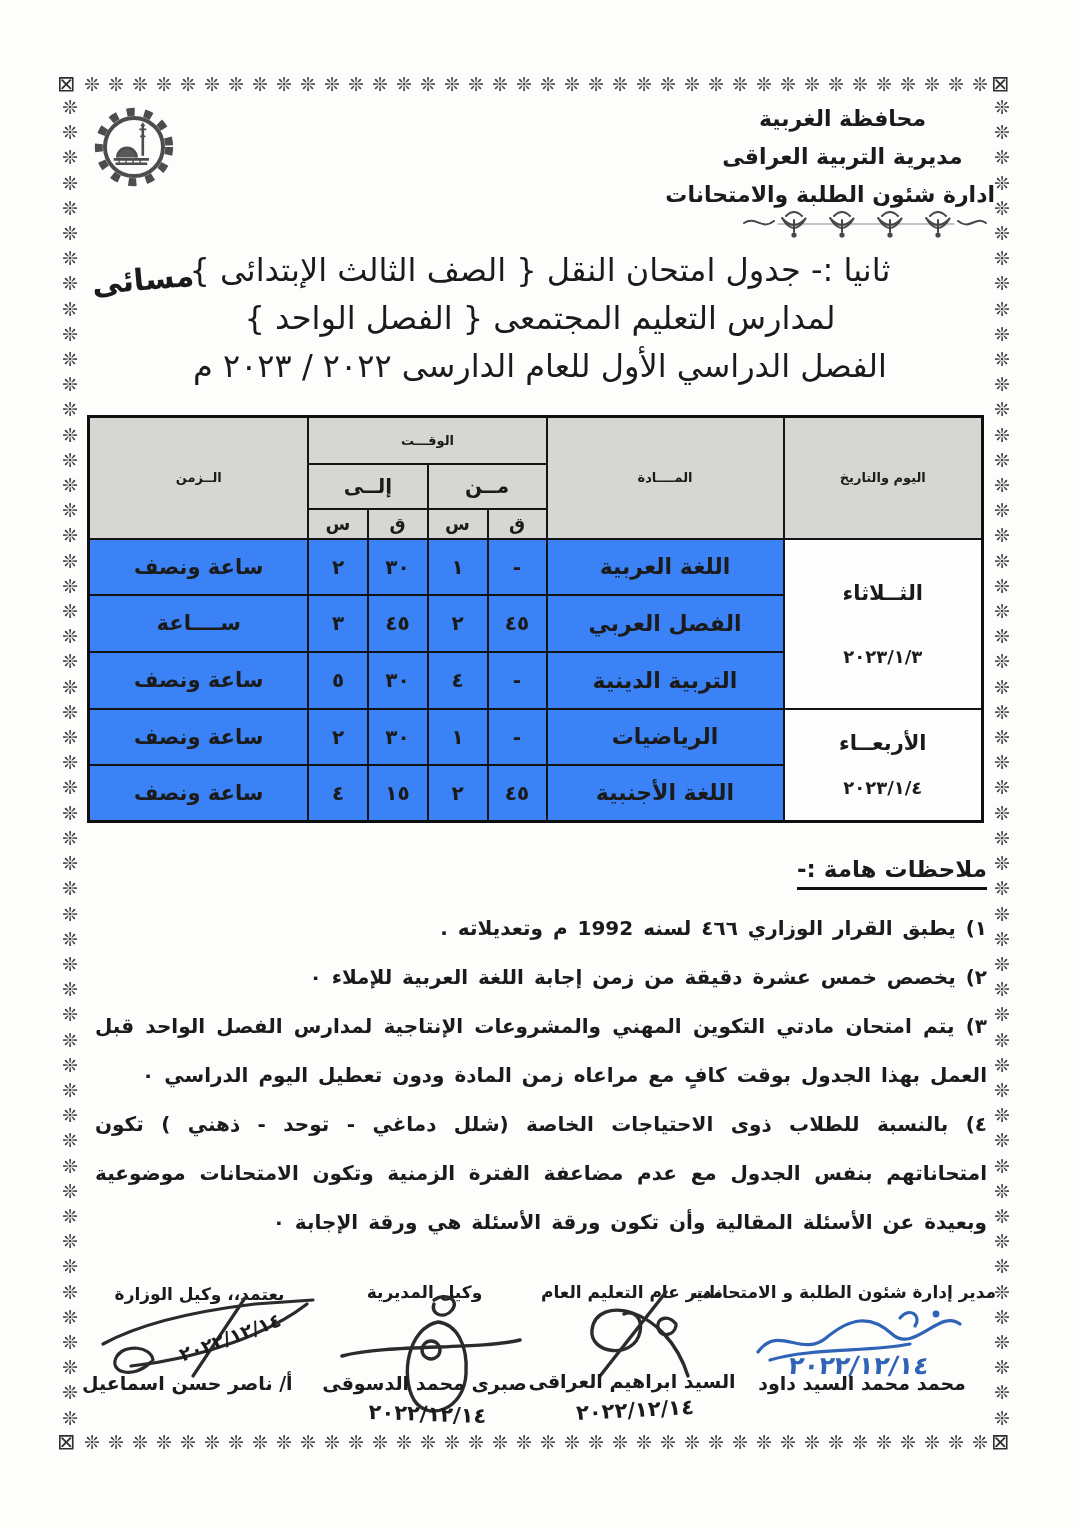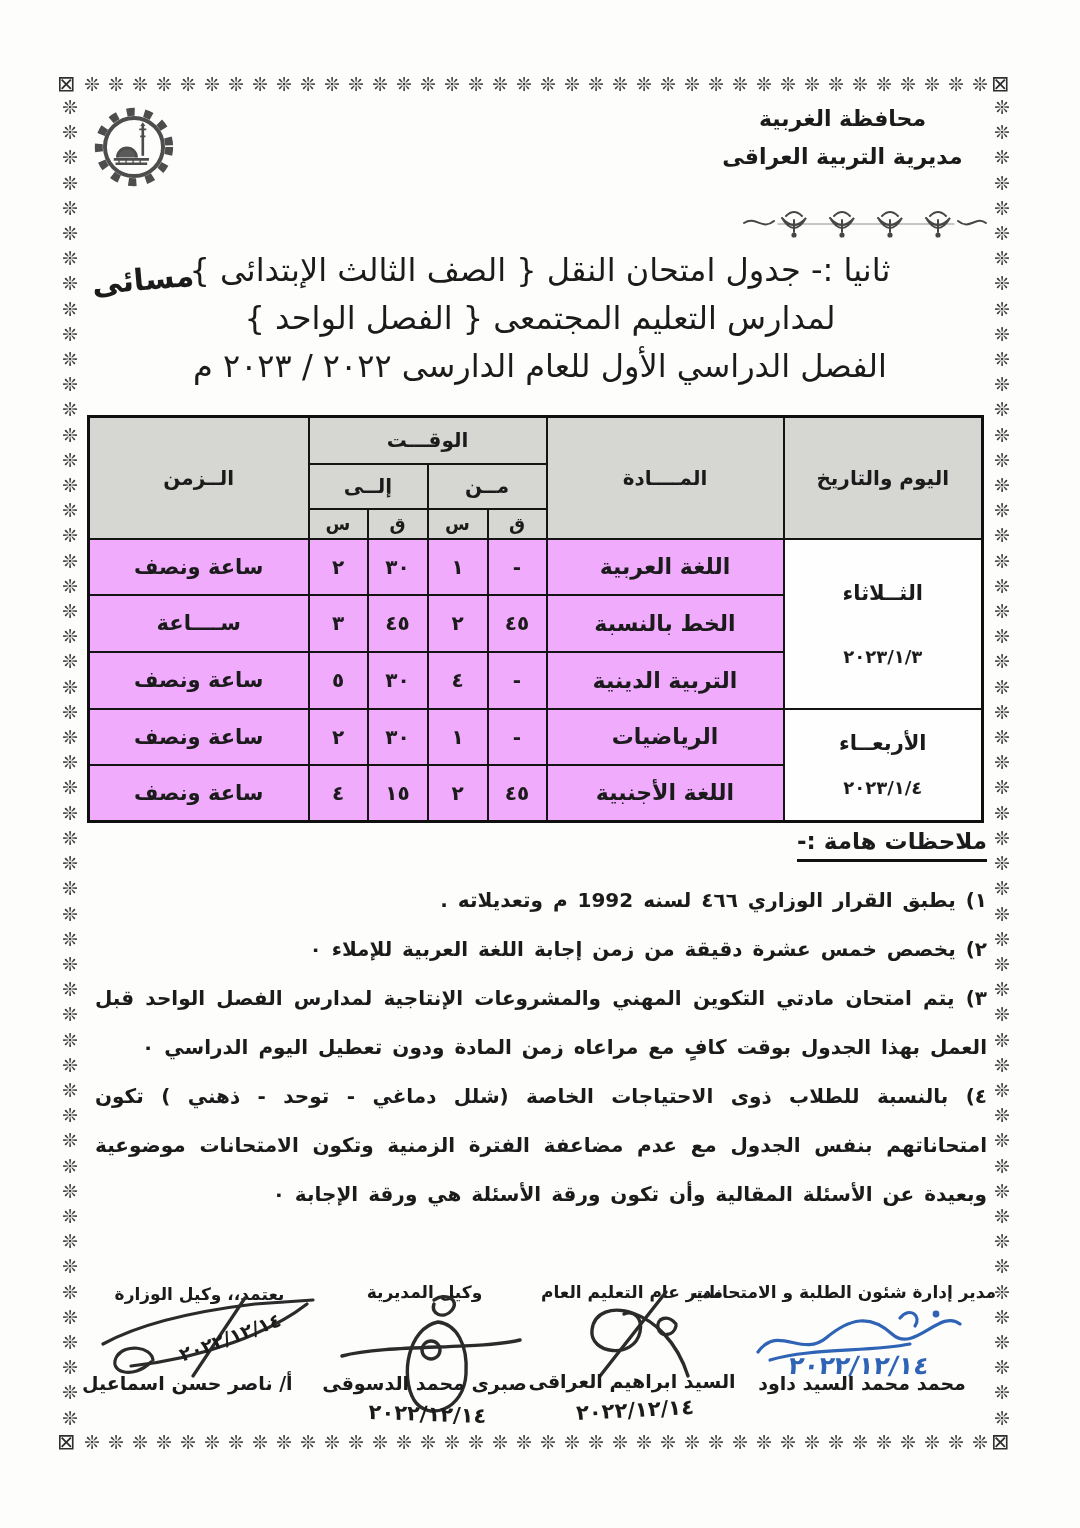"ادارة شئون الطلبة والامتحانات" div { html: none -> <div>ادارة شئون الطلبة والامتحانات</div> }
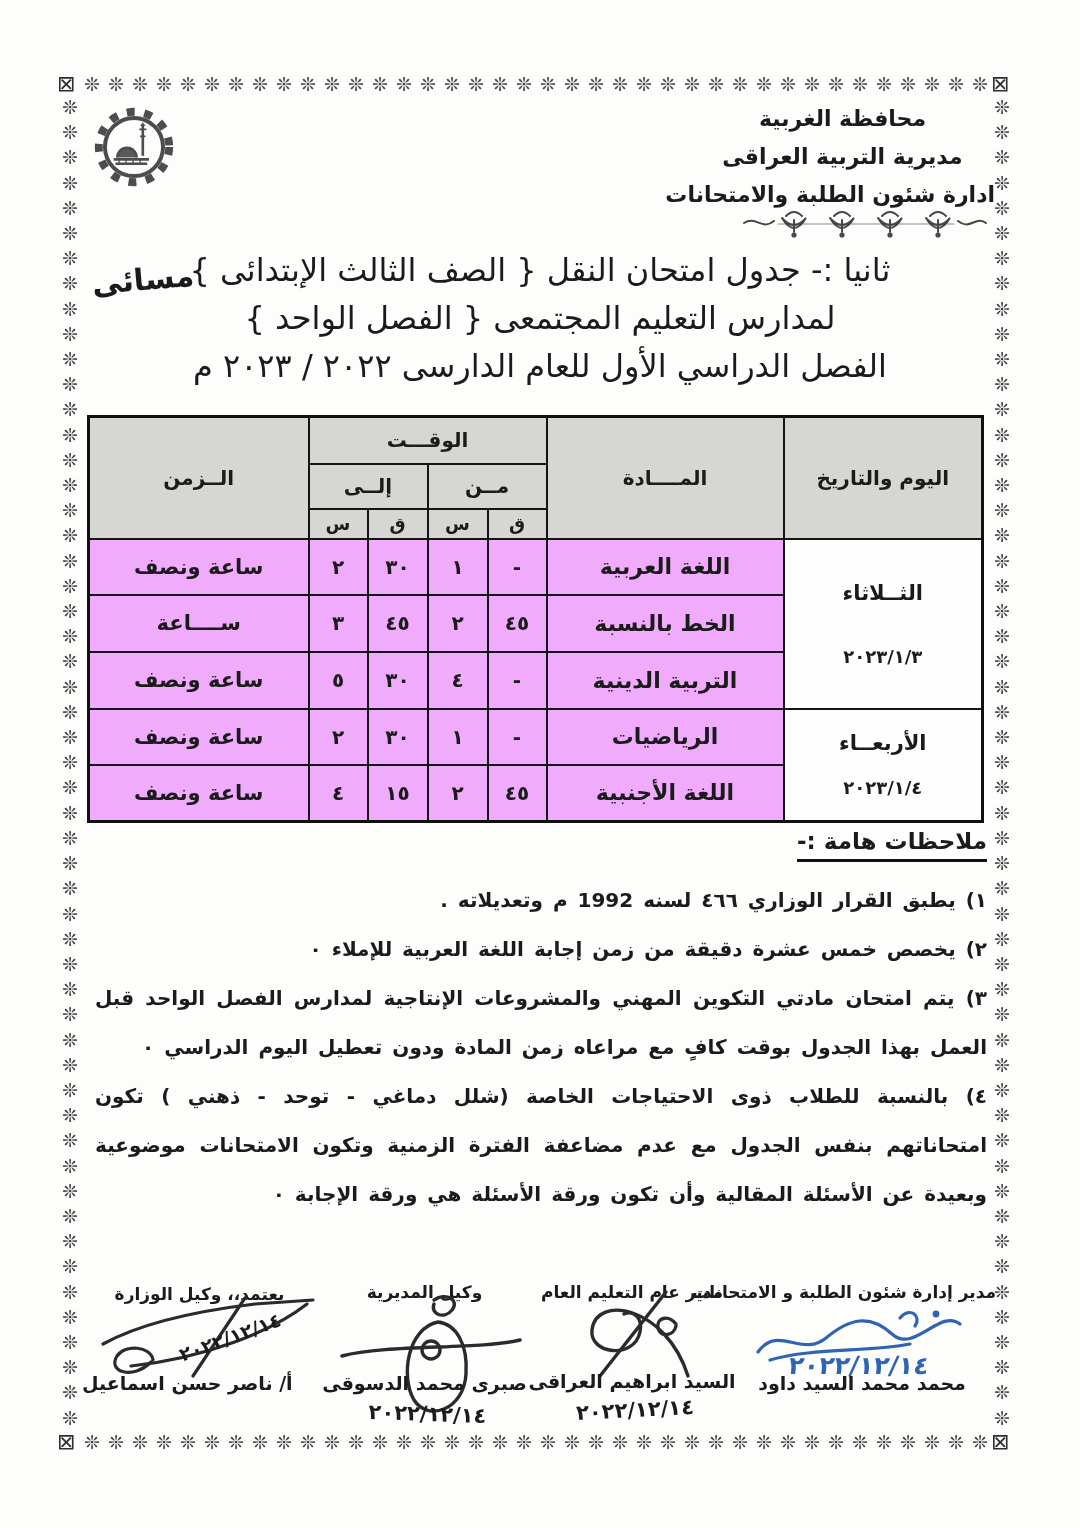"الوقـــت" .th-main { font-size: 20px -> 13px }
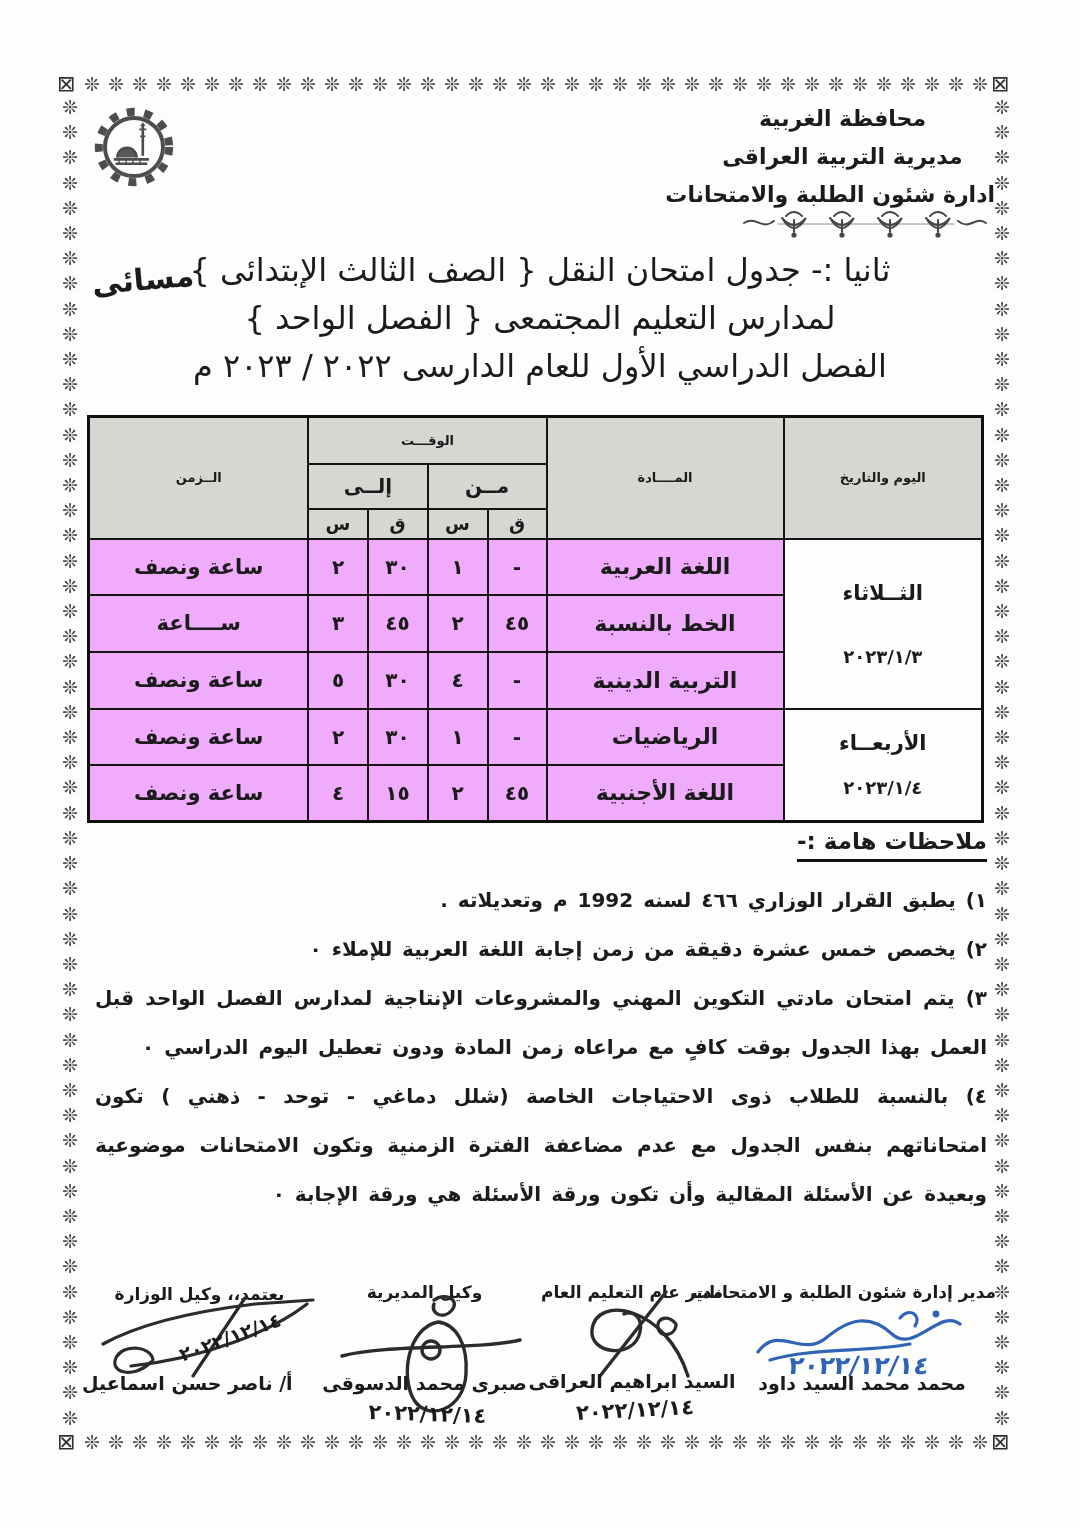"ساعة ونصف" td { background: #f0abfc -> #3b82f6 }
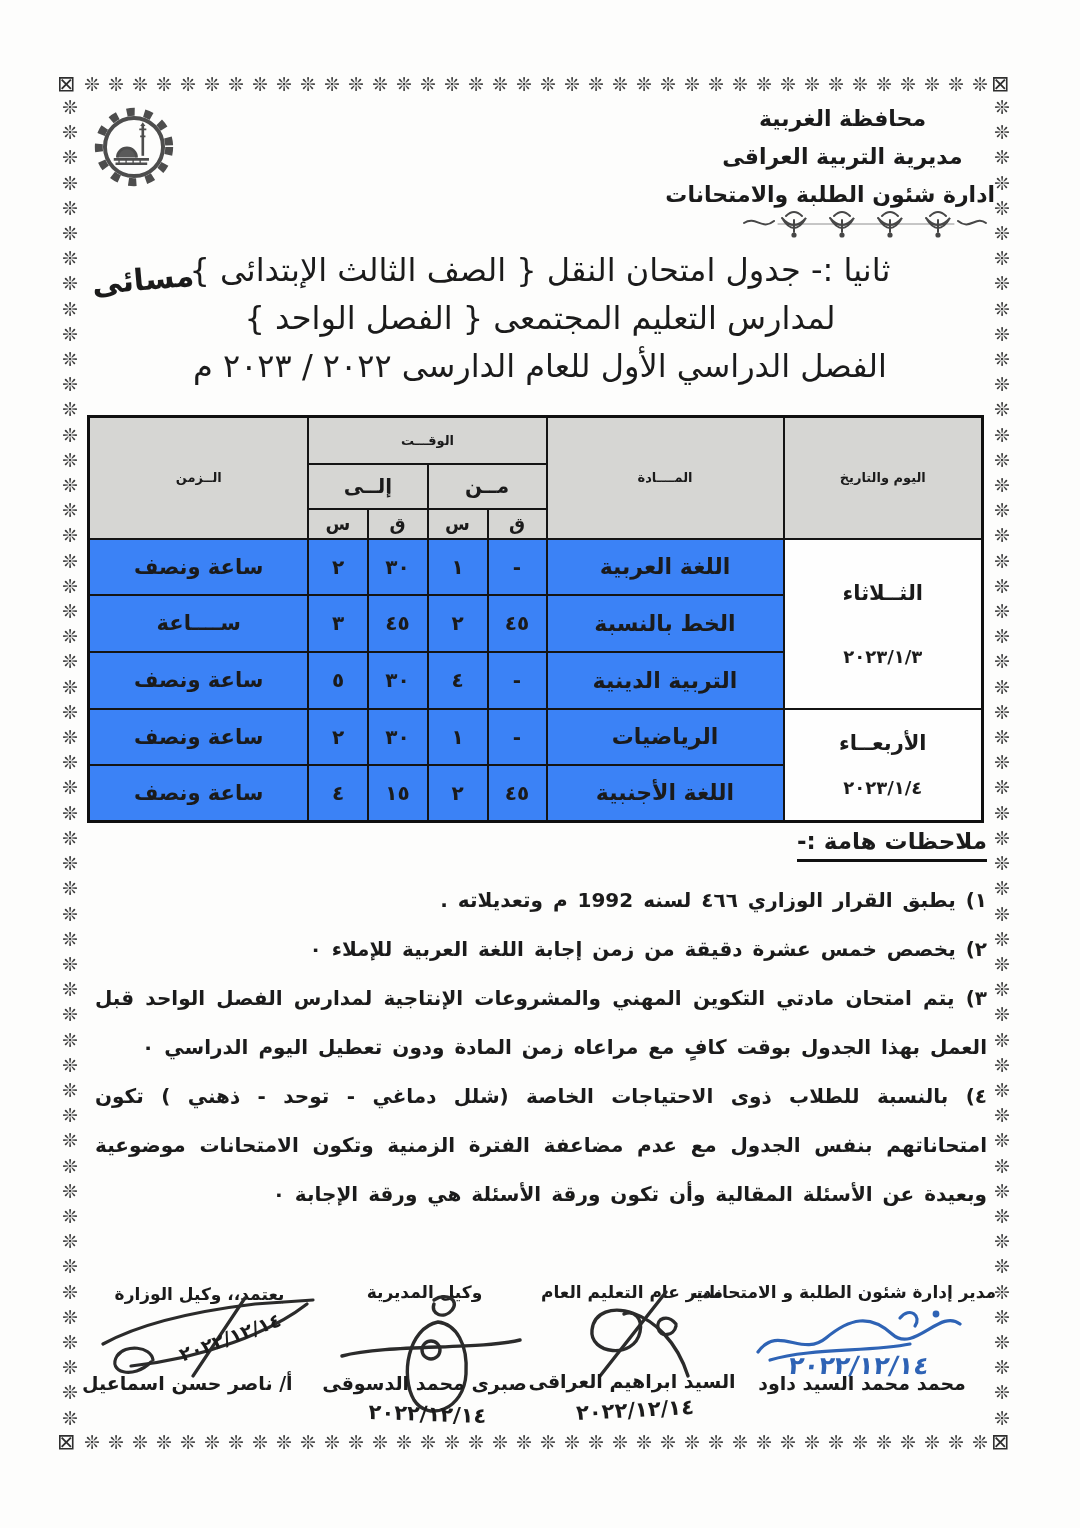"الخط بالنسبة" td.td-subject { text: الخط بالنسبة -> الفصل العربي }
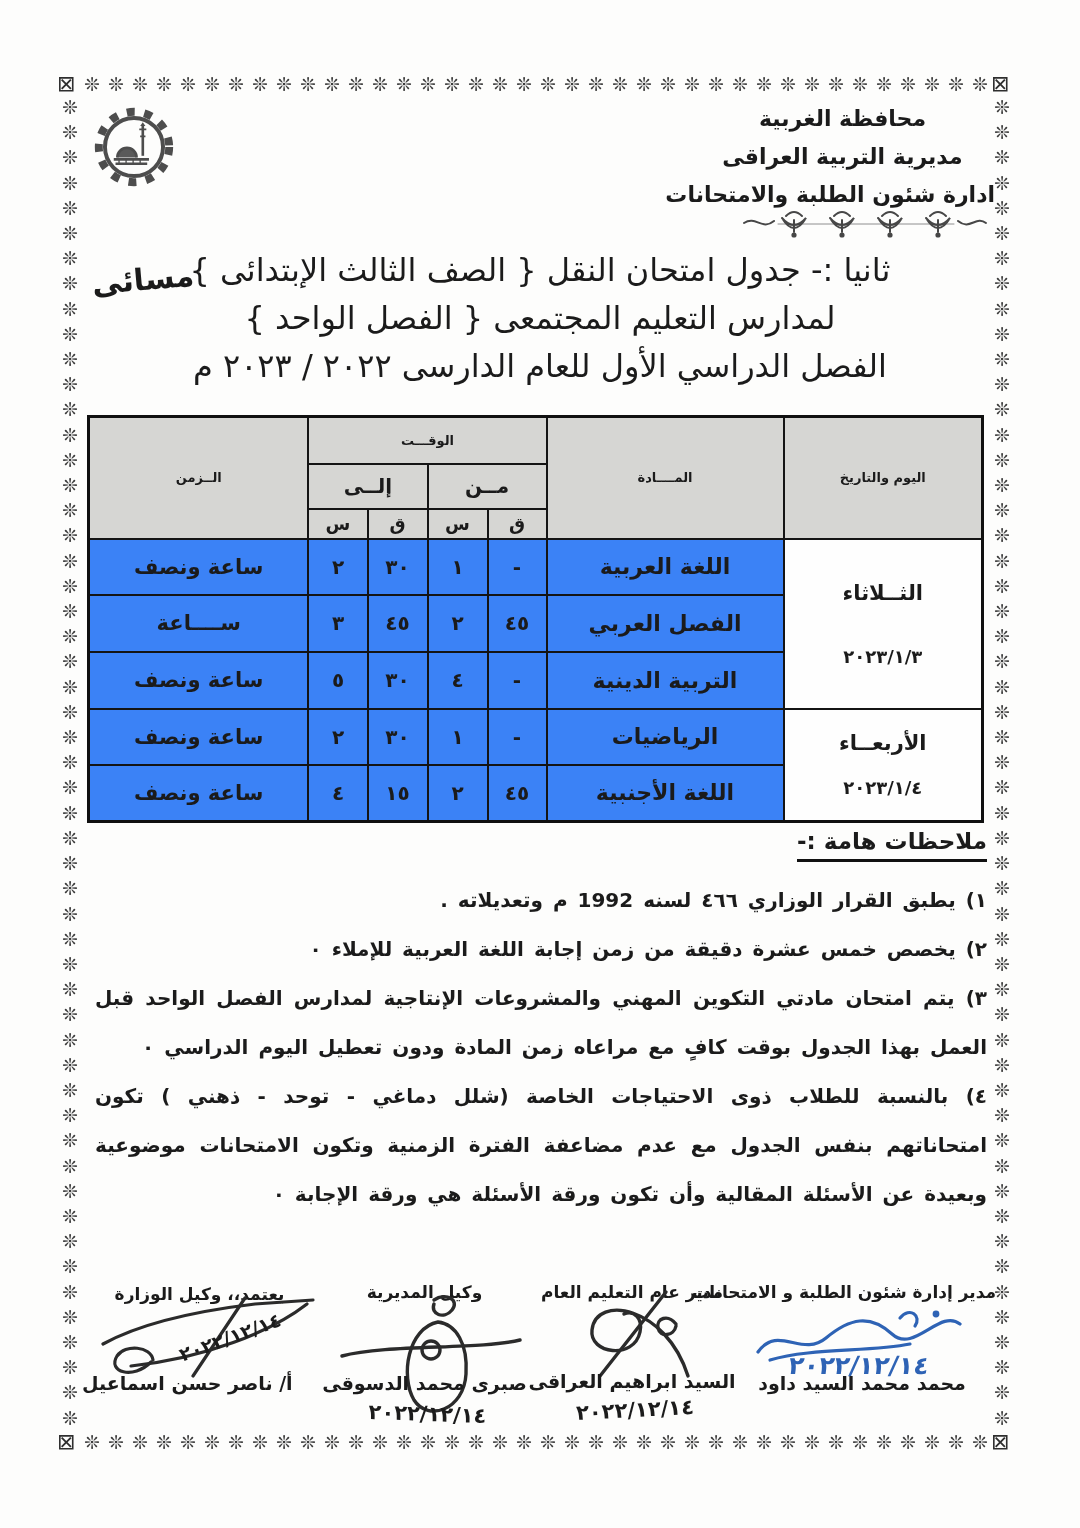"ملاحظات هامة :-" div { margin-top: none -> 28px }
